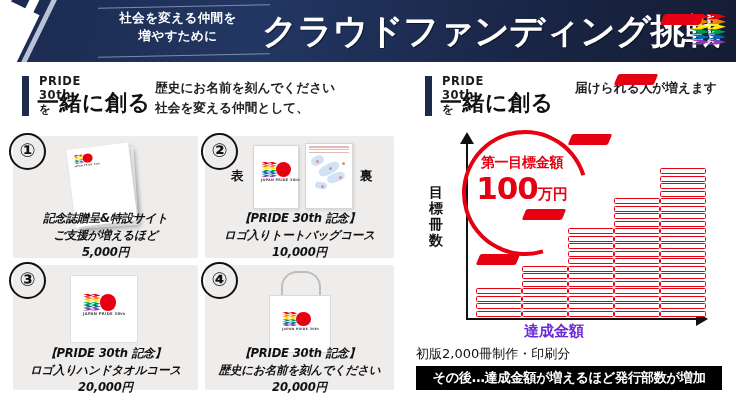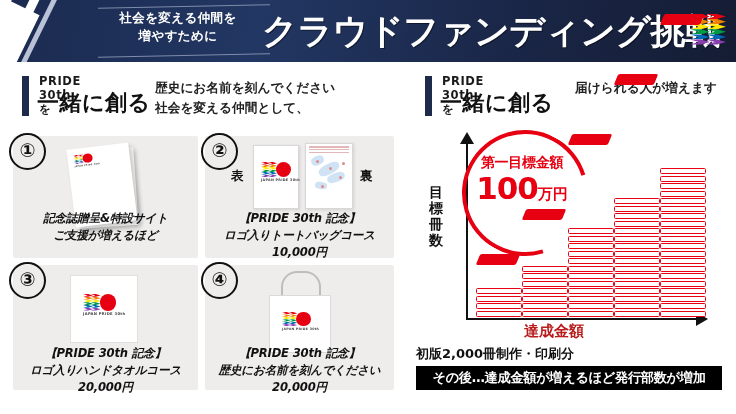"5,000円" div { html: none -> <div>5,000円</div> }
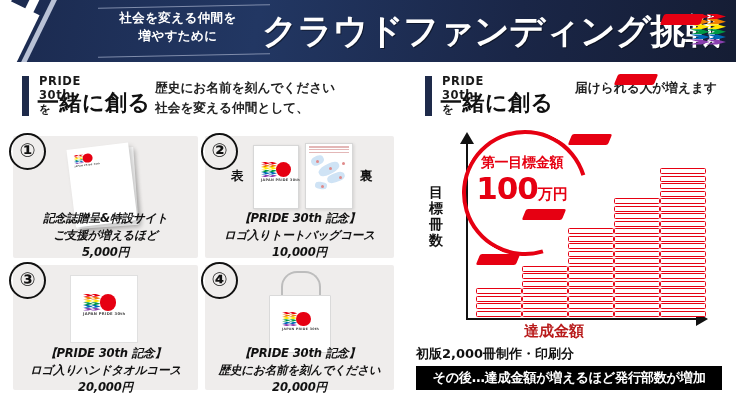"達成金額" .xlab { color: #b91c1c -> #6d28d9 }
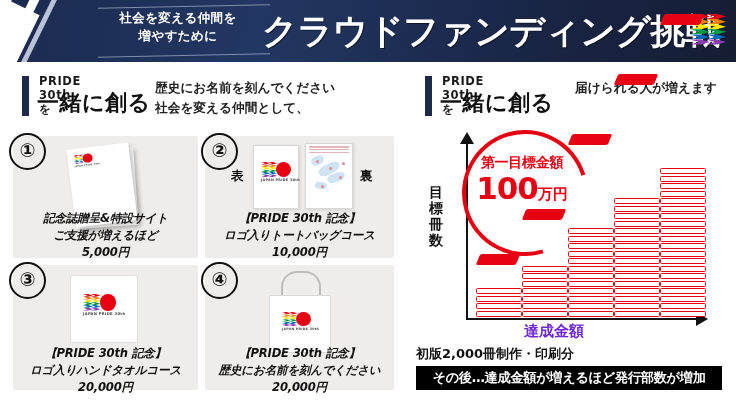"初版2,000冊制作・印刷分" .note1 { font-weight: 700 -> 400 }
